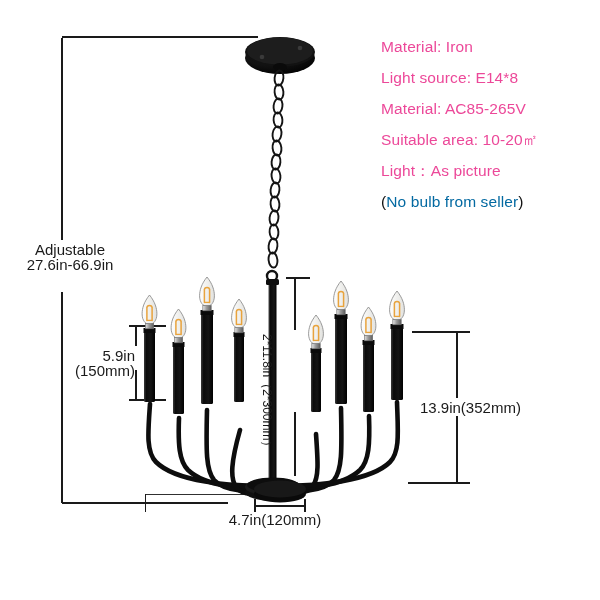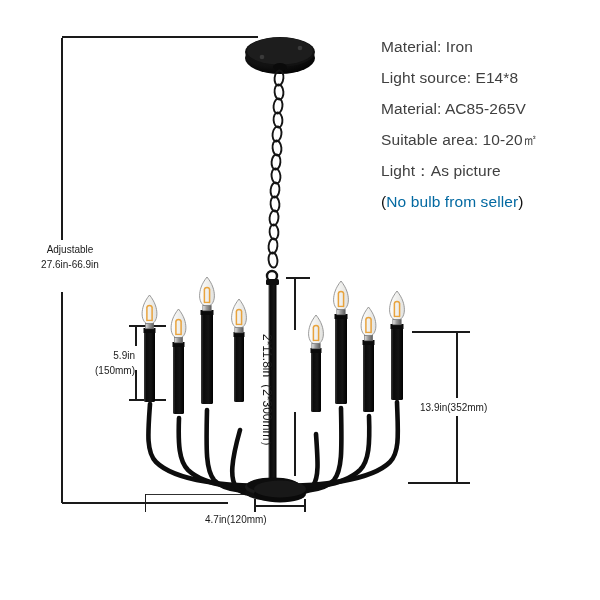"Material: Iron" .spec-line { color: #404040 -> #ec4899 }
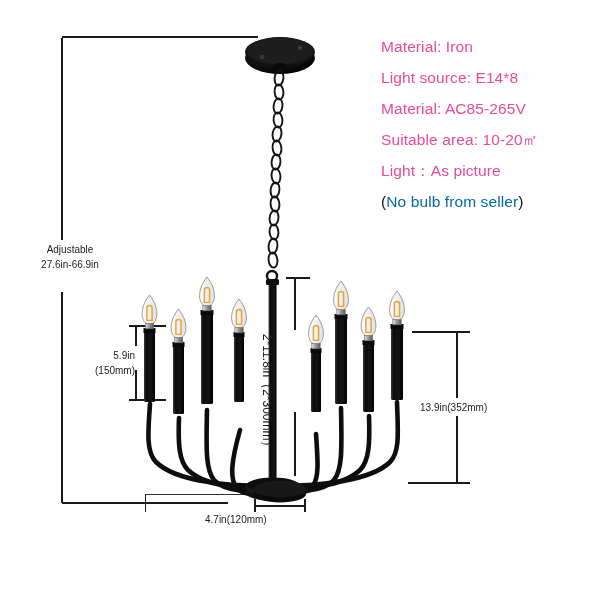"Adjustable" .dim-label { font-size: 10px -> 15px }
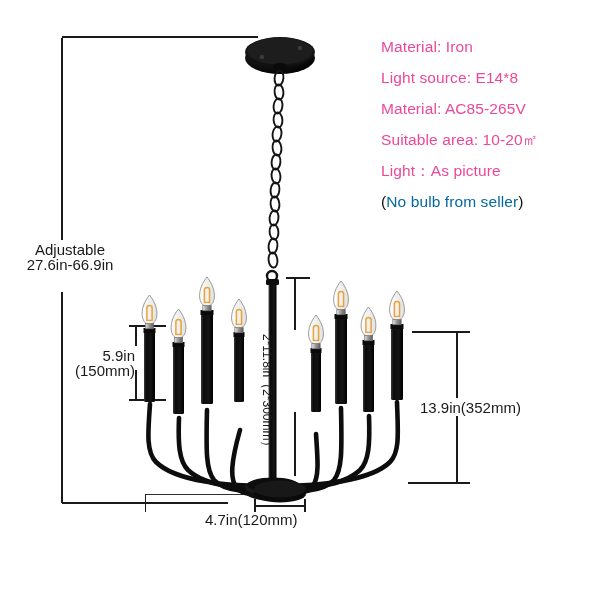"4.7in(120mm)" #label-47 { text-align: none -> center }
